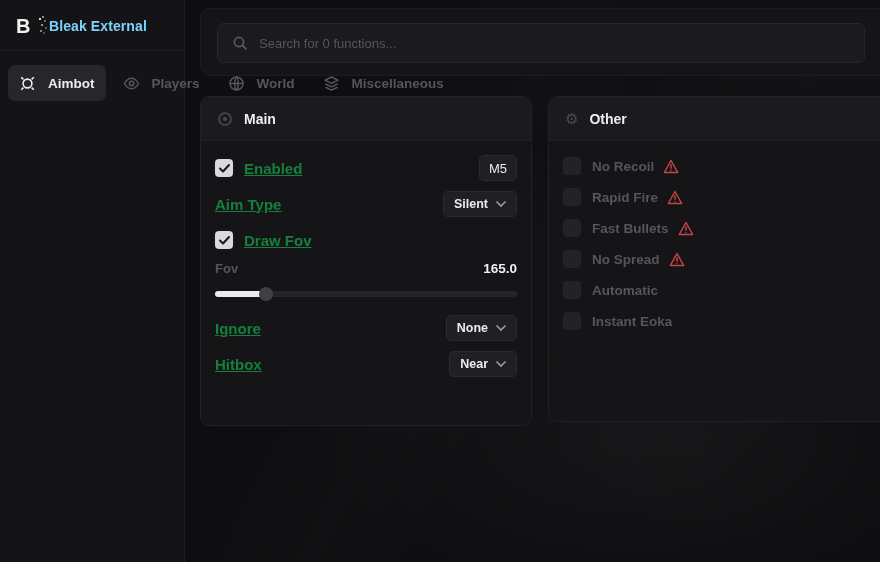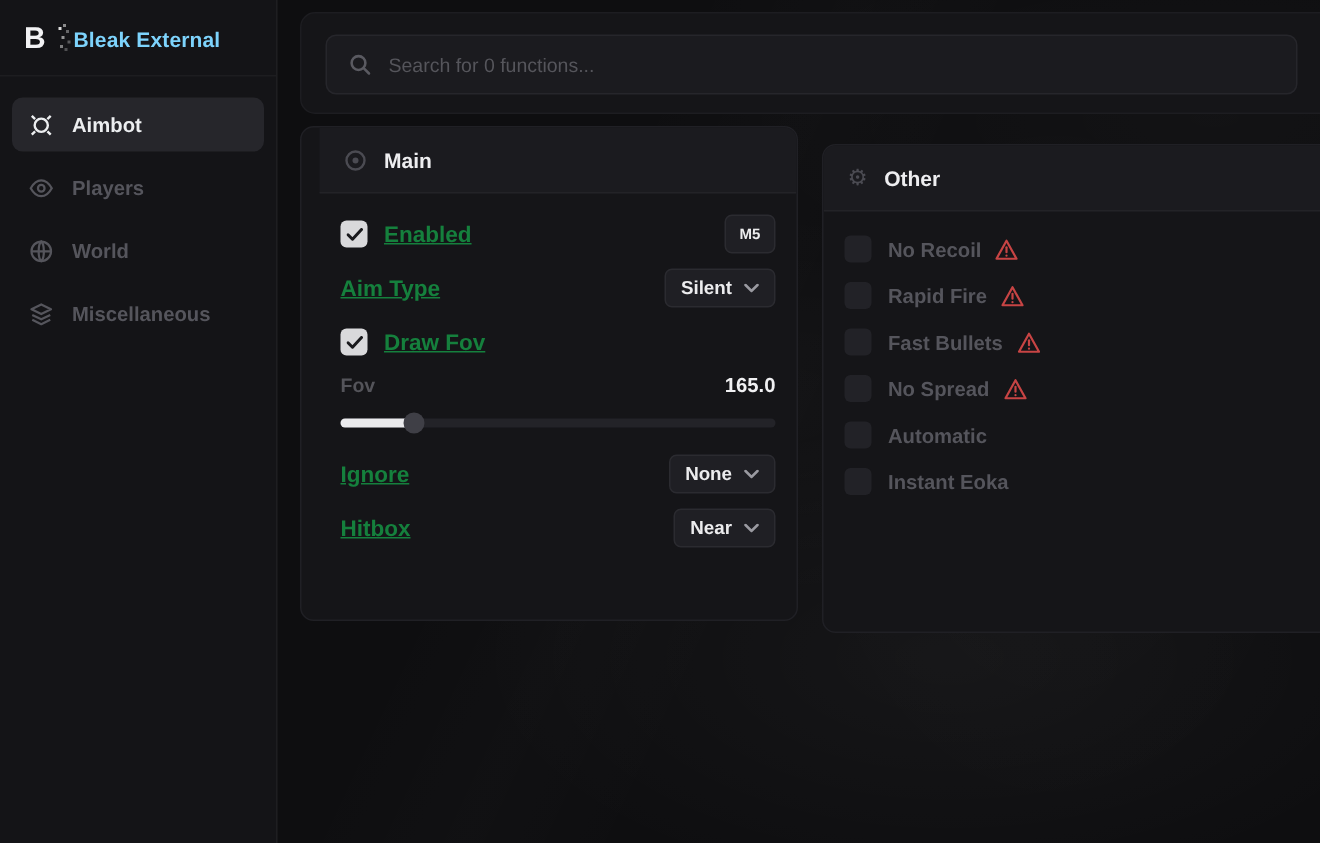"Aimbot" .nav { flex-direction: column -> row }
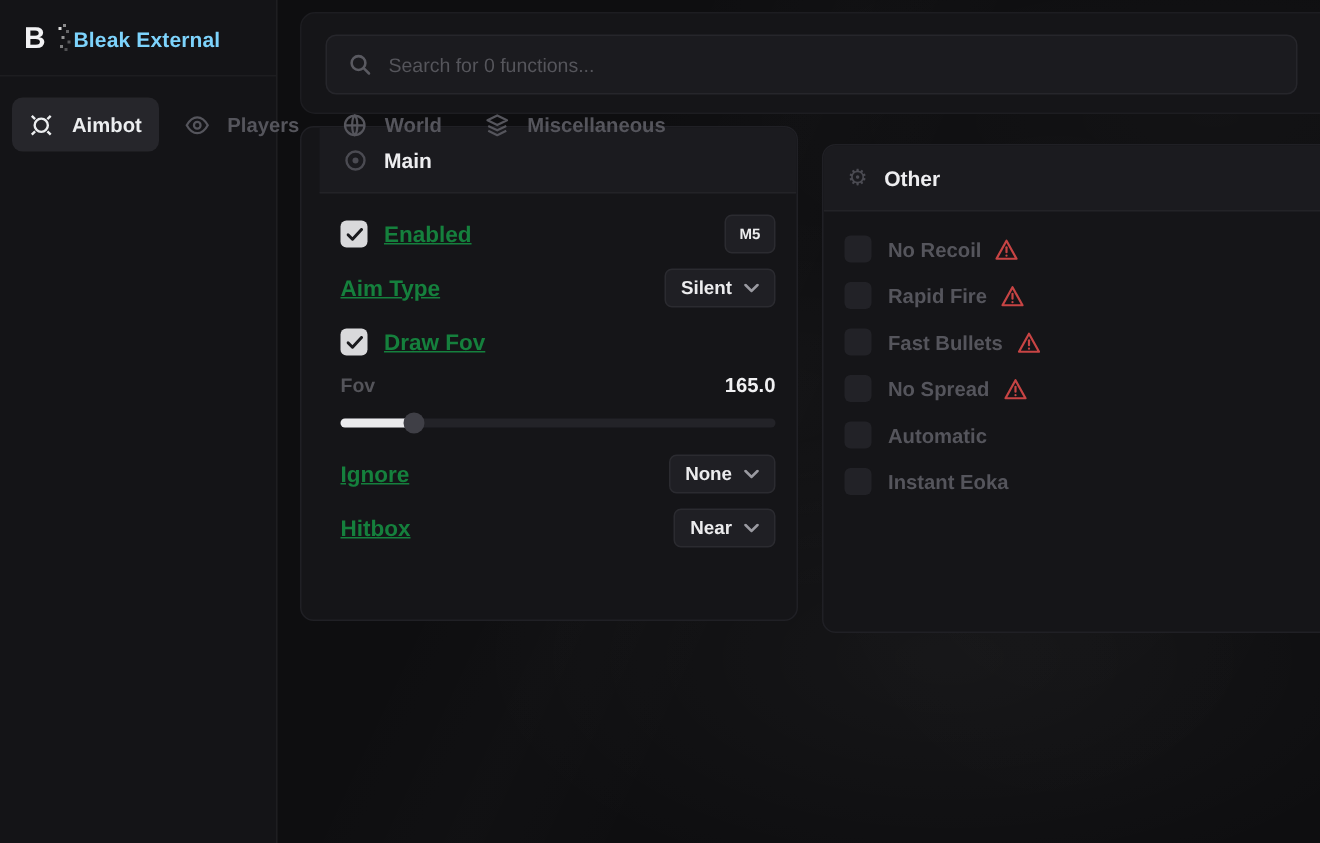"Main" .panel-main { padding-left: 12px -> none; top: 84px -> 96px }
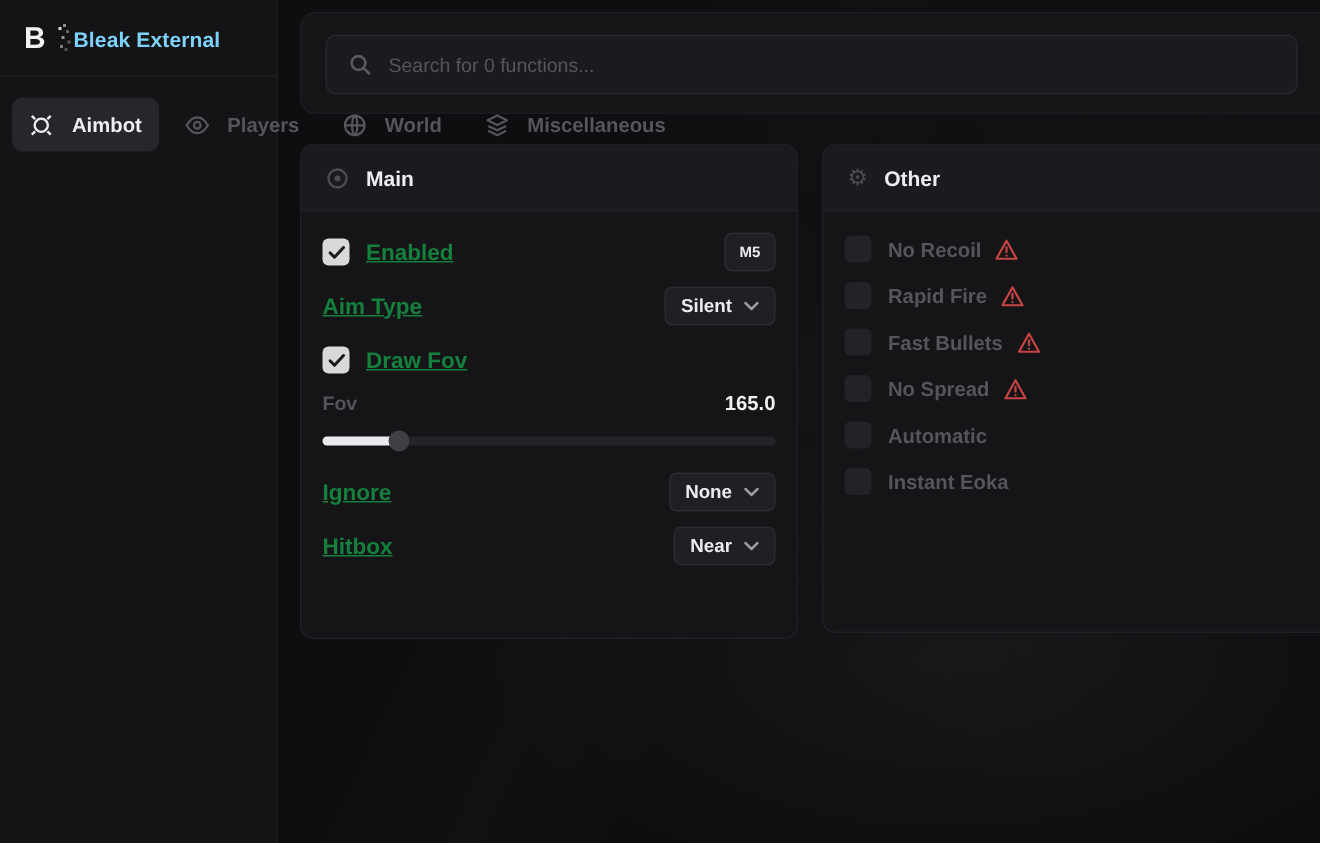"M5" .keybind { font-size: 10px -> 13px; font-weight: 700 -> 400 }
